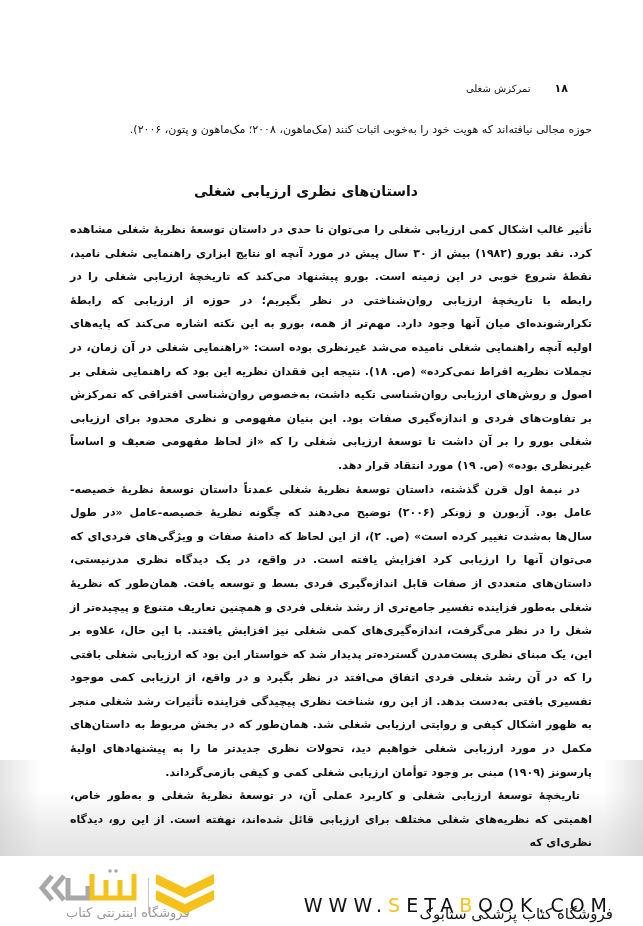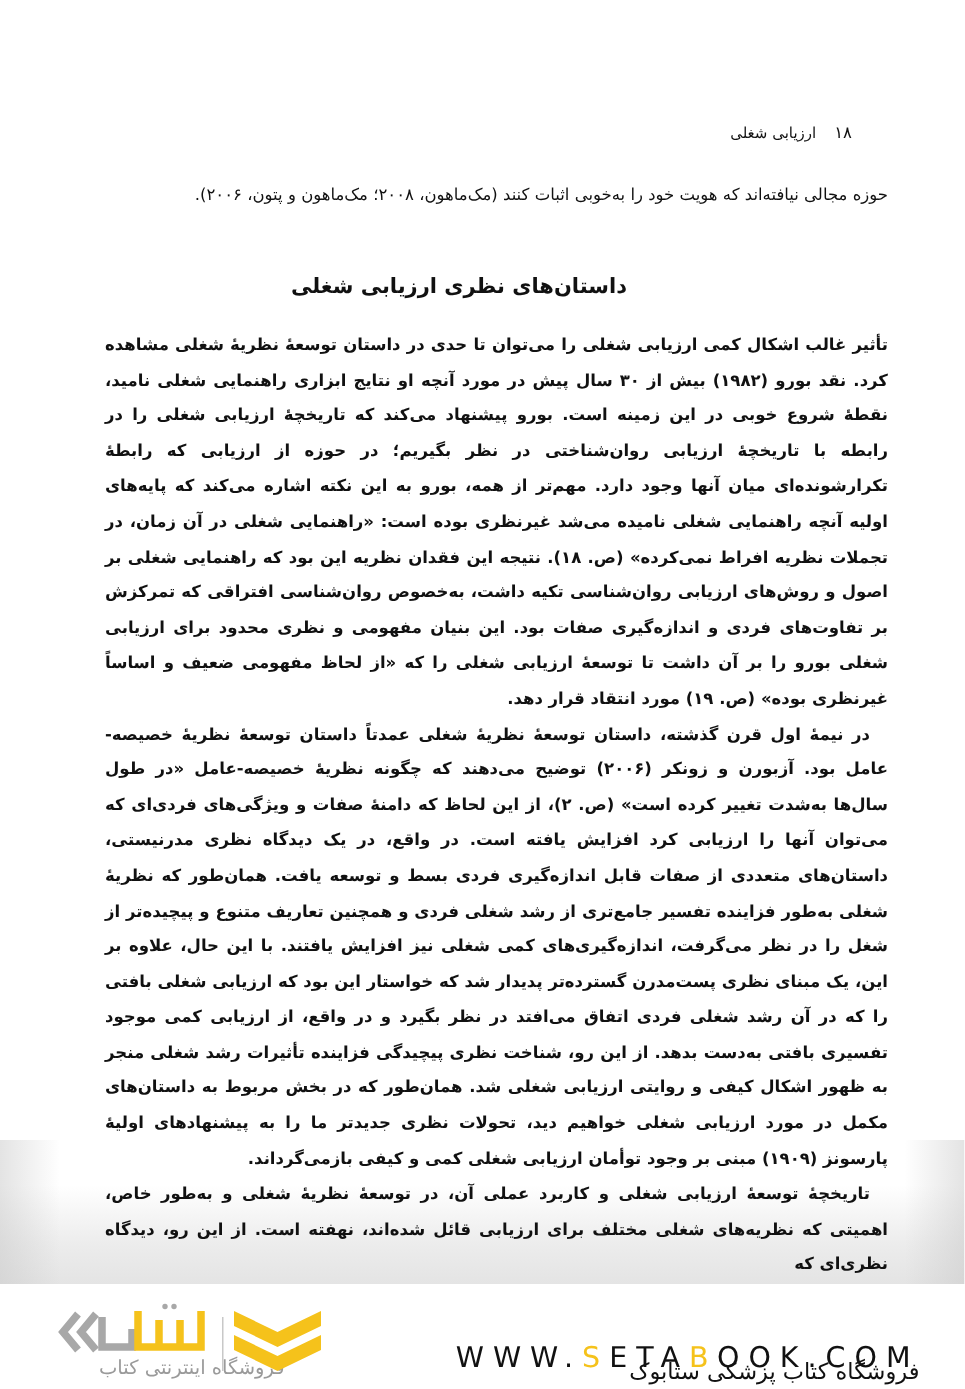"ارزیابی شغلی" span { text: ارزیابی -> تمرکزش }
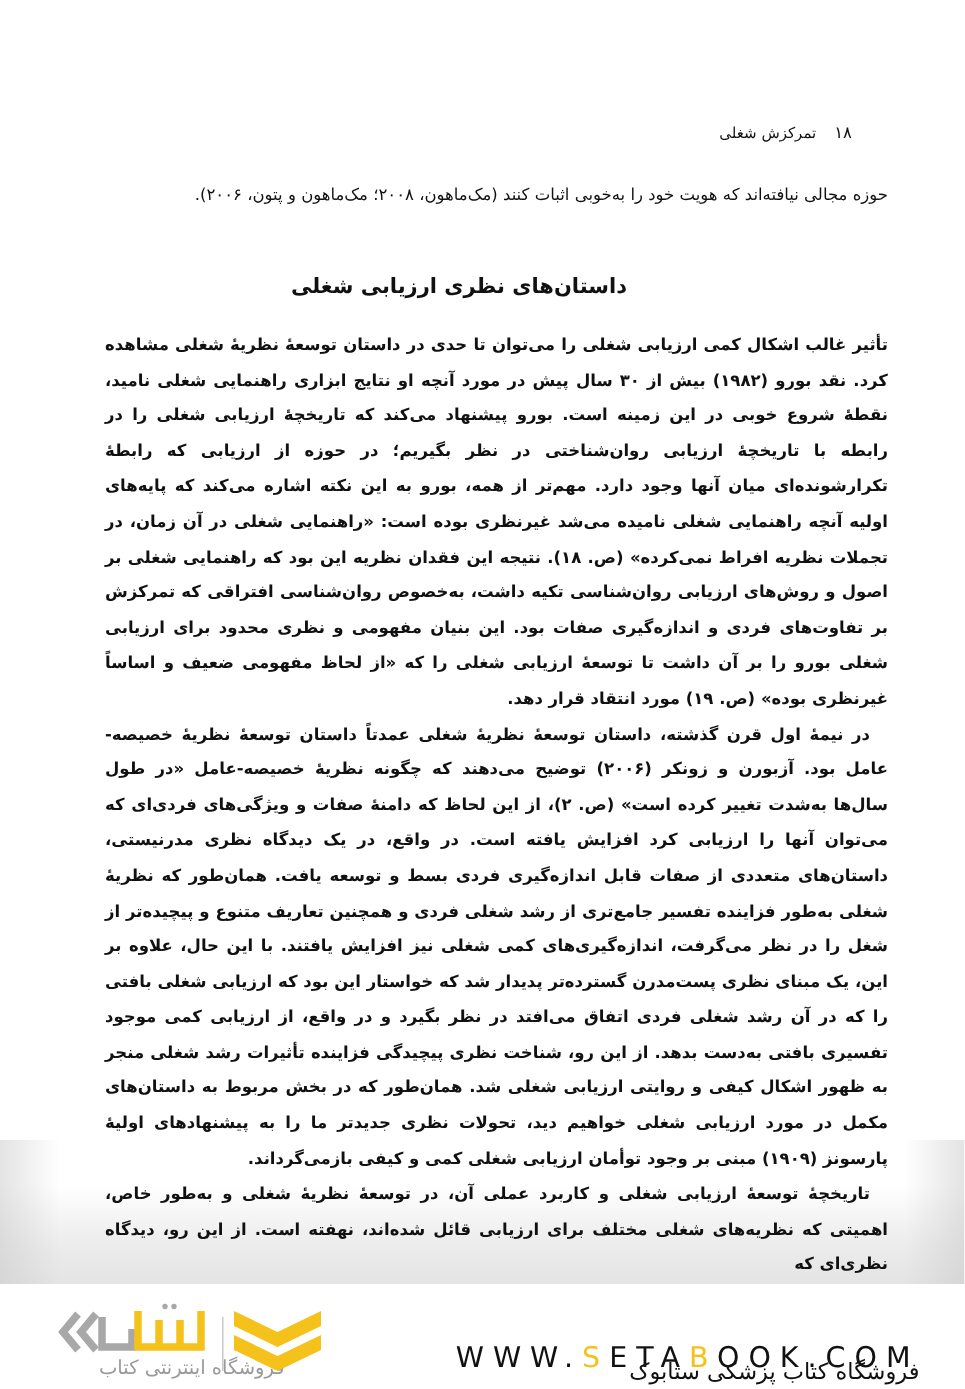"۱۸" .running-head .page-num { font-weight: normal -> bold; margin-left: none -> 12px }
